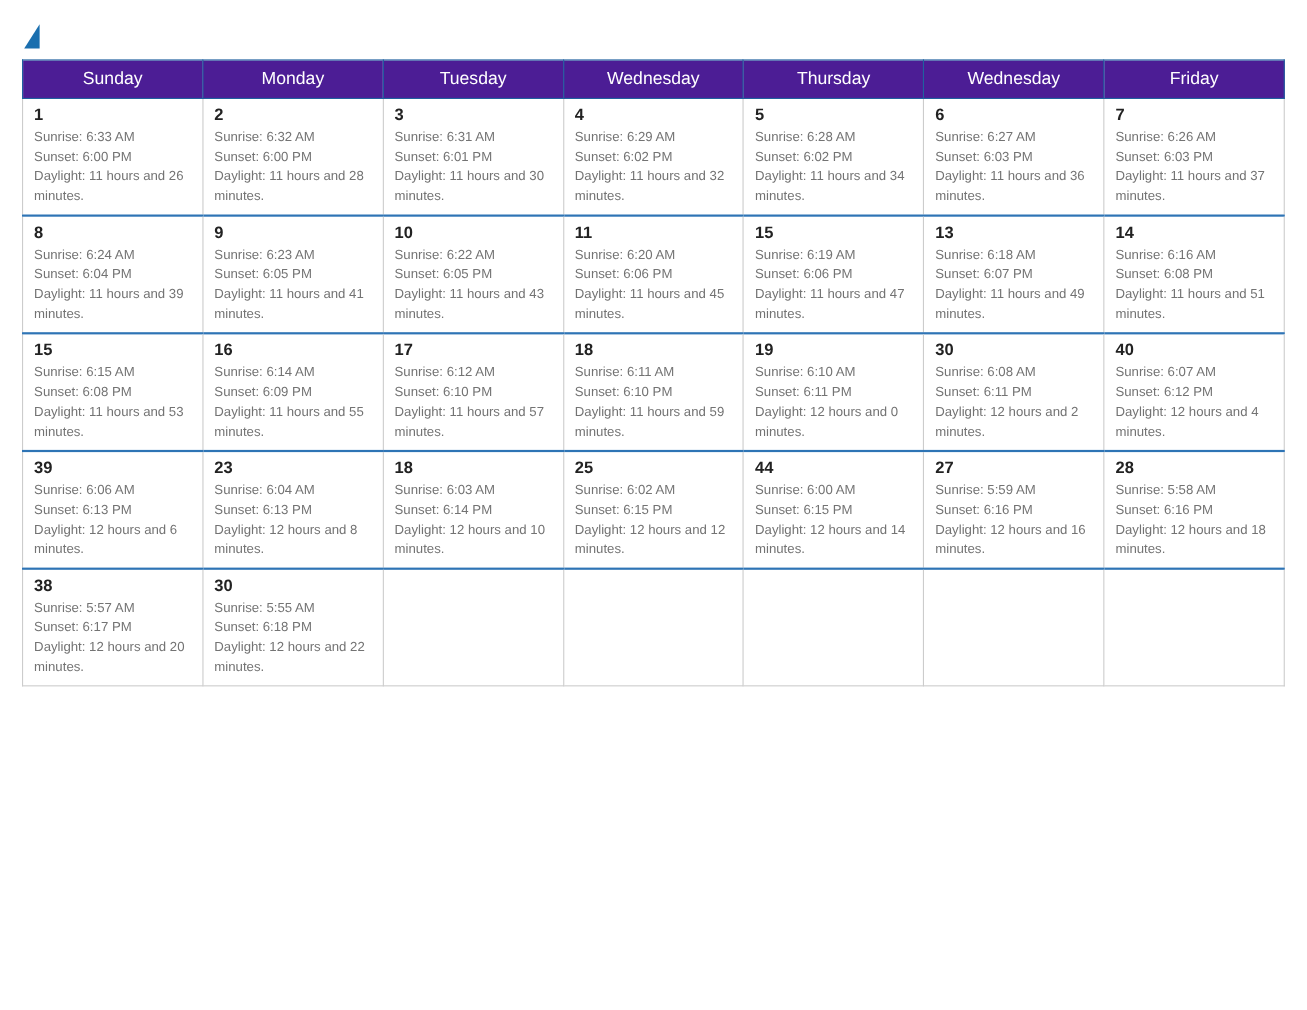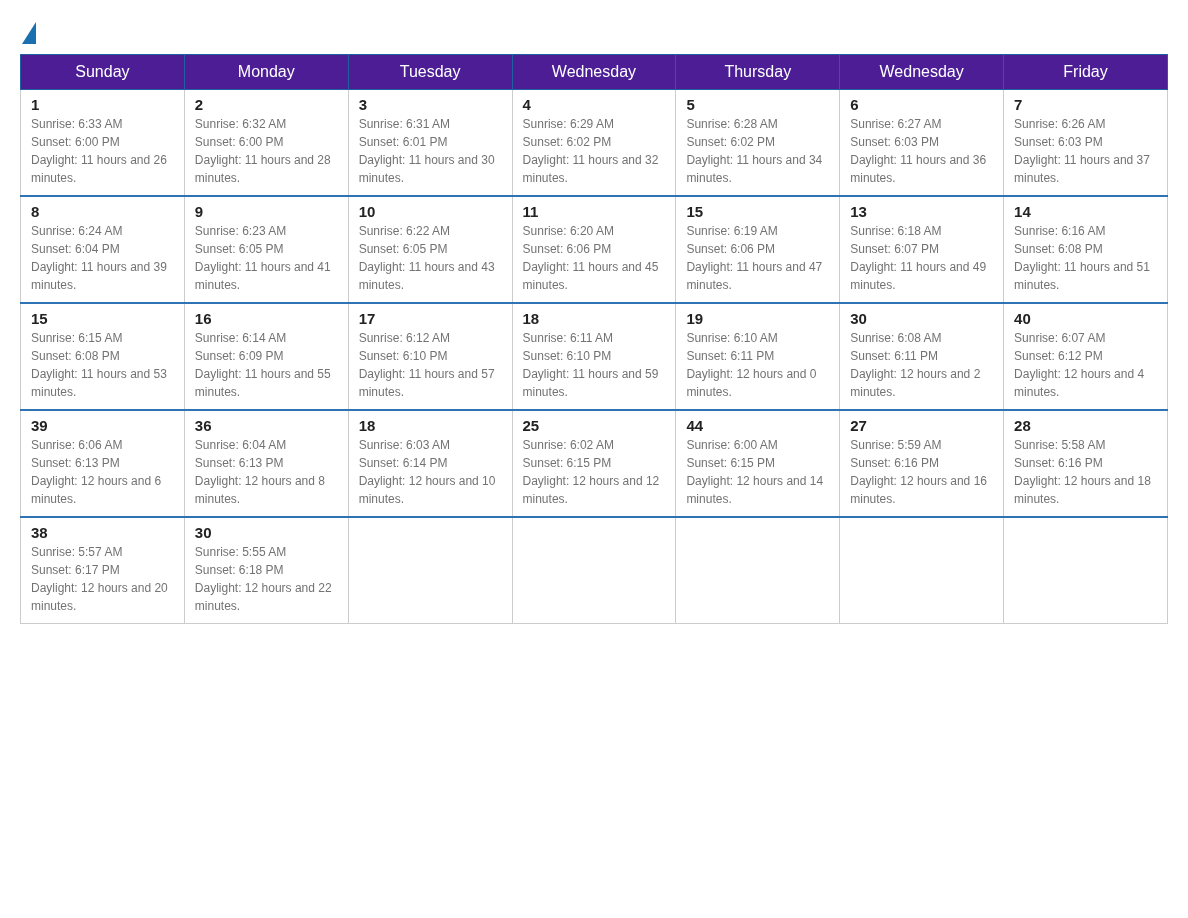"36" span.day-number { text: 36 -> 23 }
